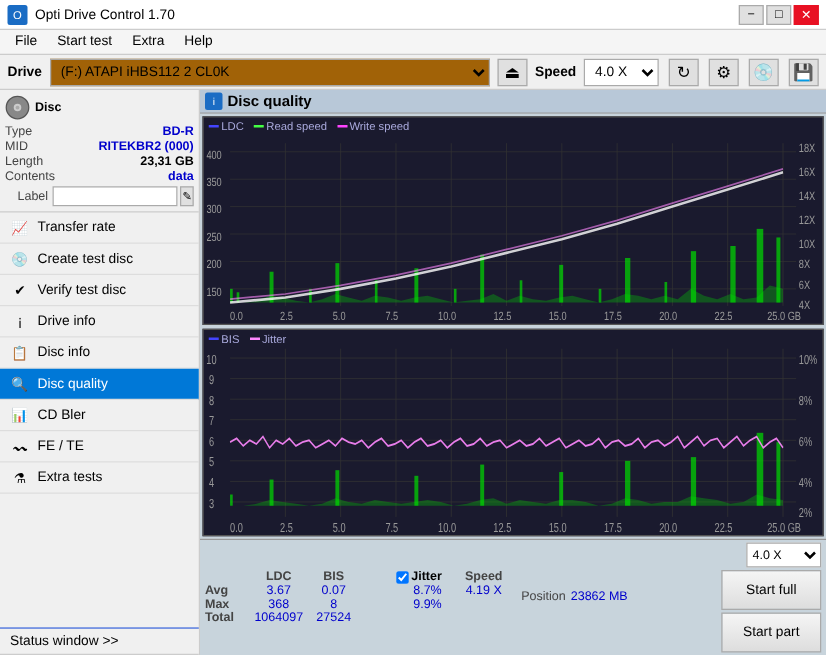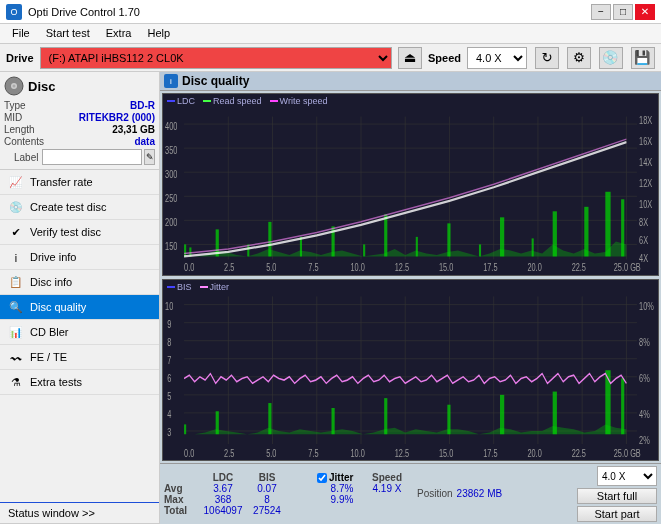"(F:) ATAPI iHBS112 2 CL0K" .drive-select { background: #ef4444 -> #a16207 }
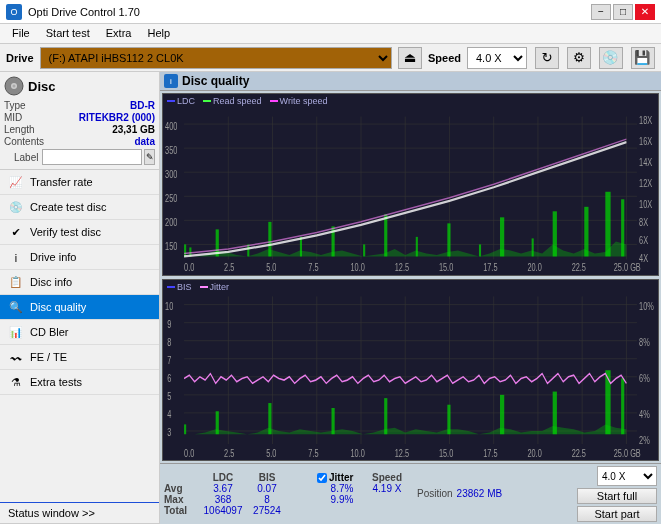"Disc" .disc-title { font-size: 13px -> 10px }
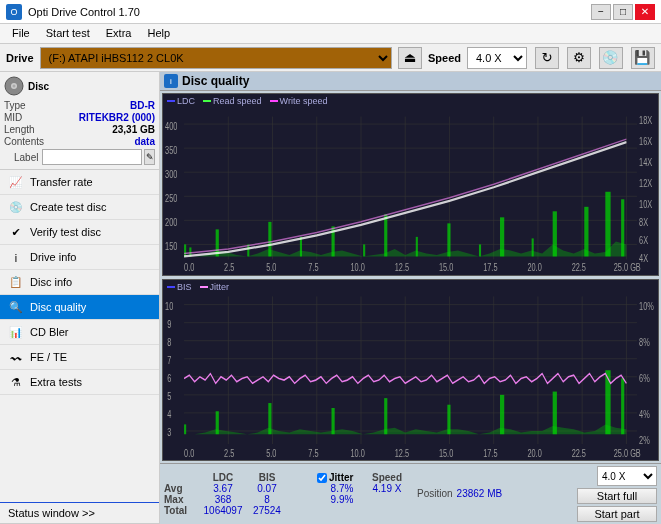"Start full" .action-btn { height: 16px -> 32px }
